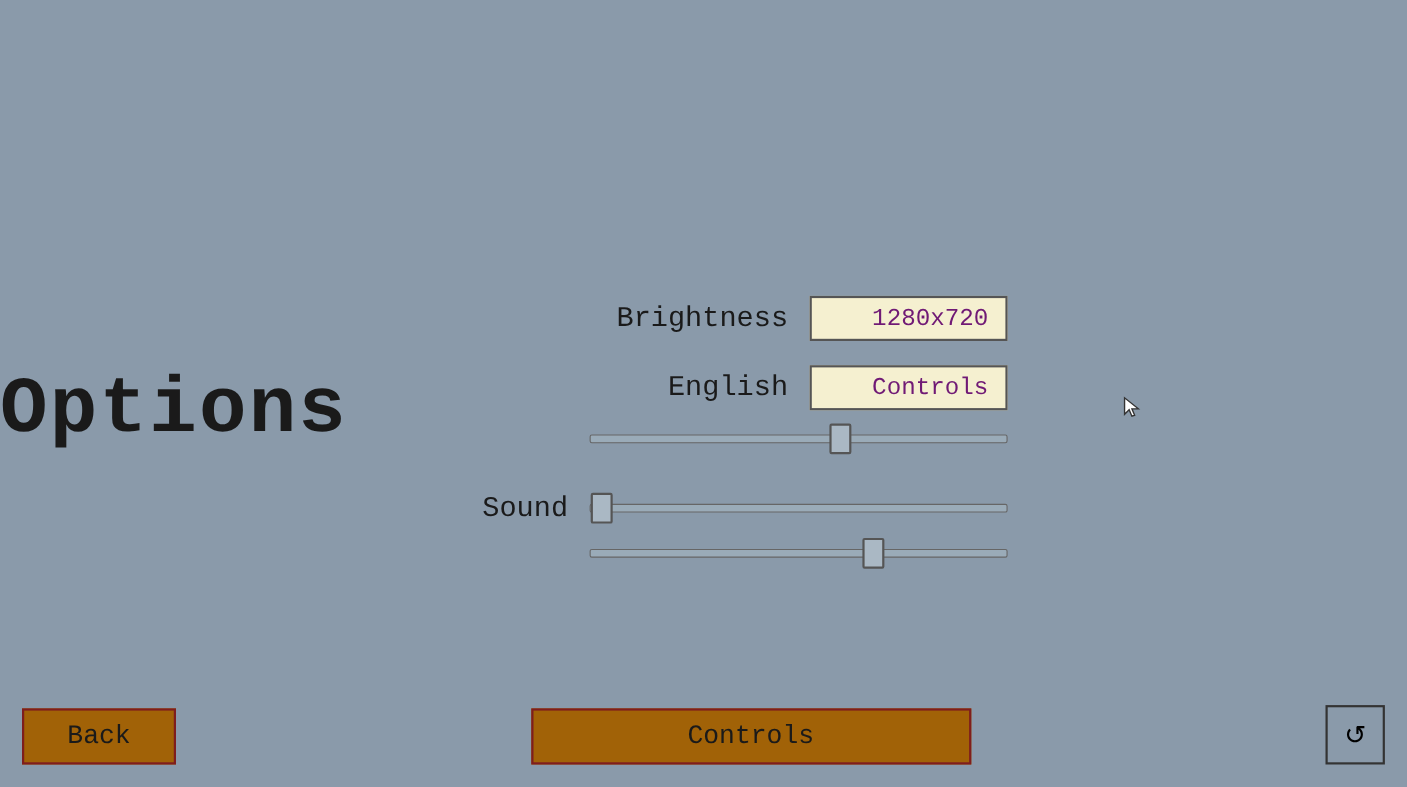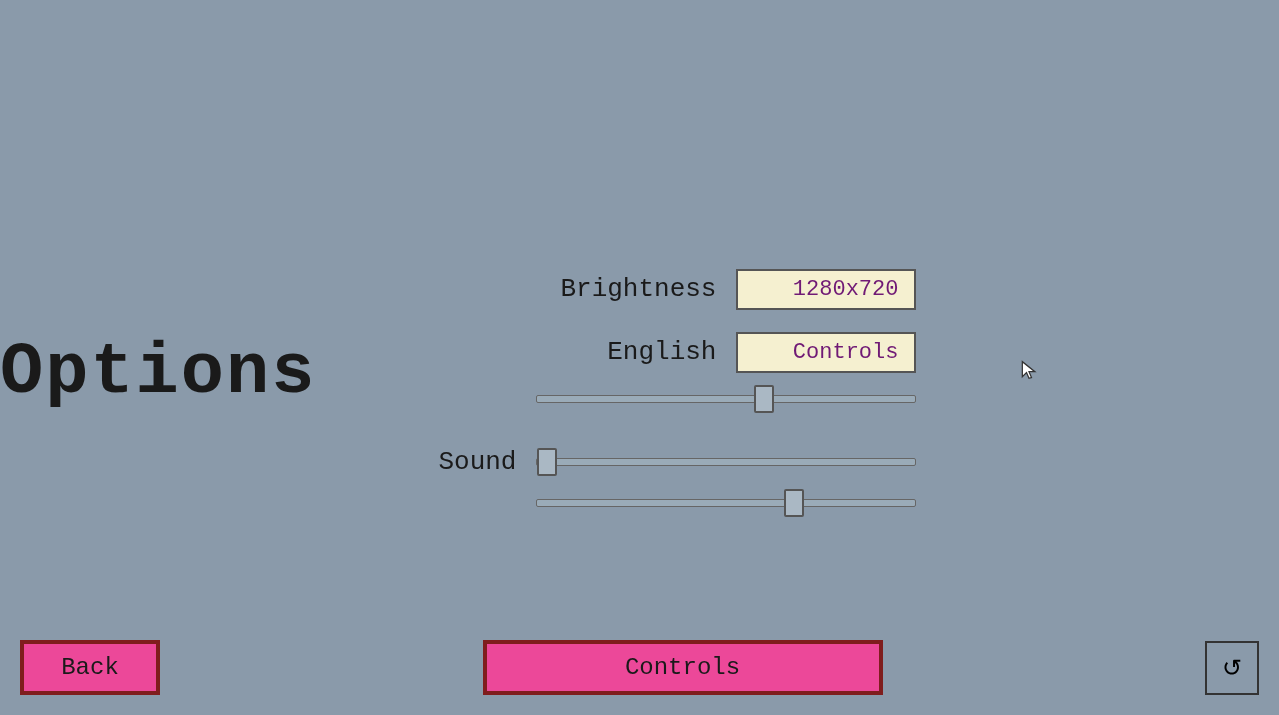"Back" .bottom-btn { background-color: #ec4899 -> #a16207; border: 4px solid #7f1d1d -> 2px solid #7f1d1d }
